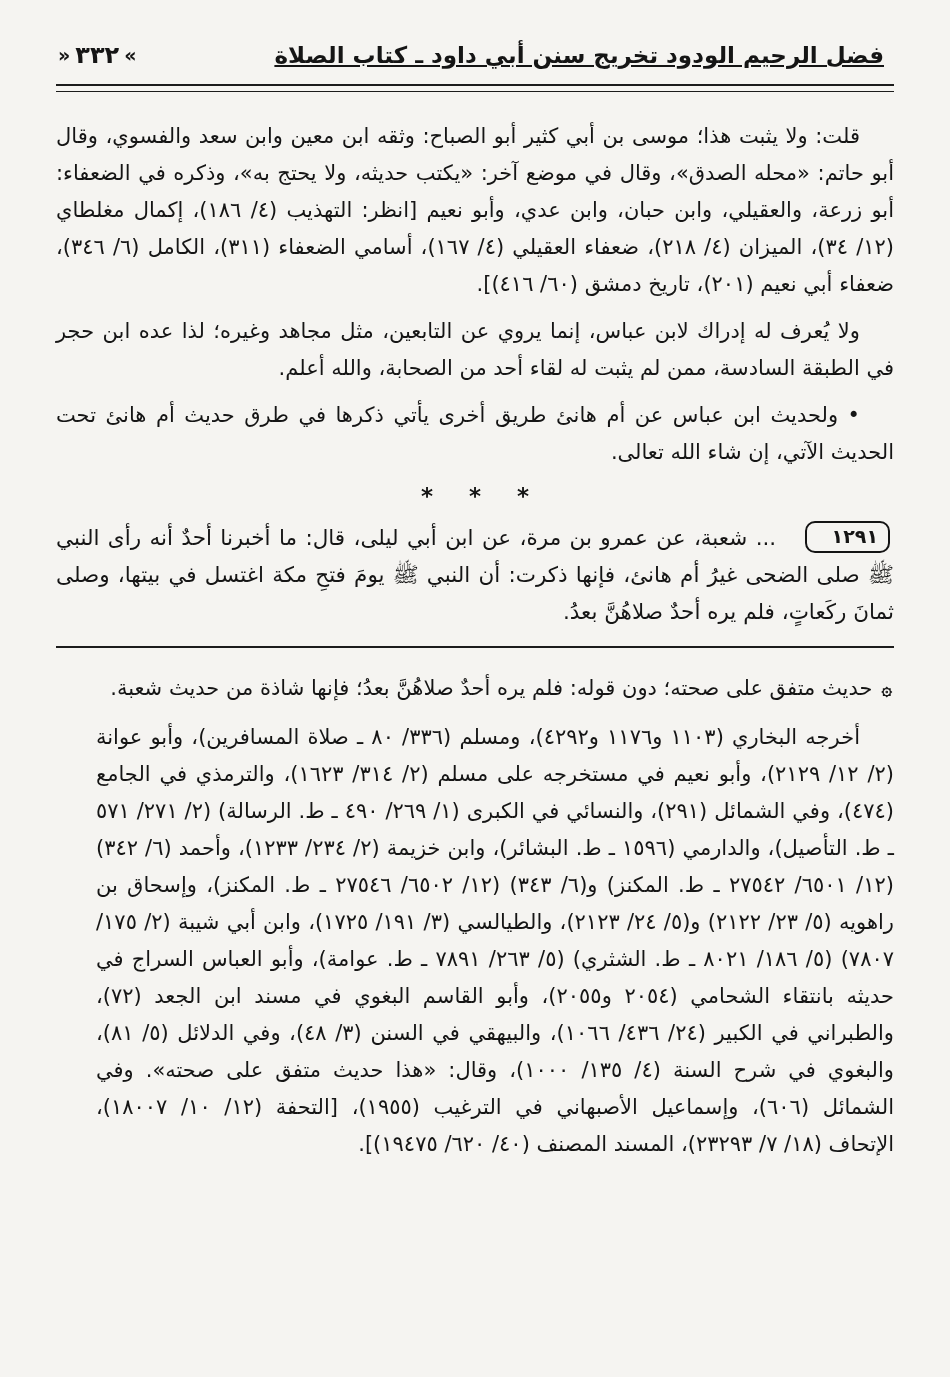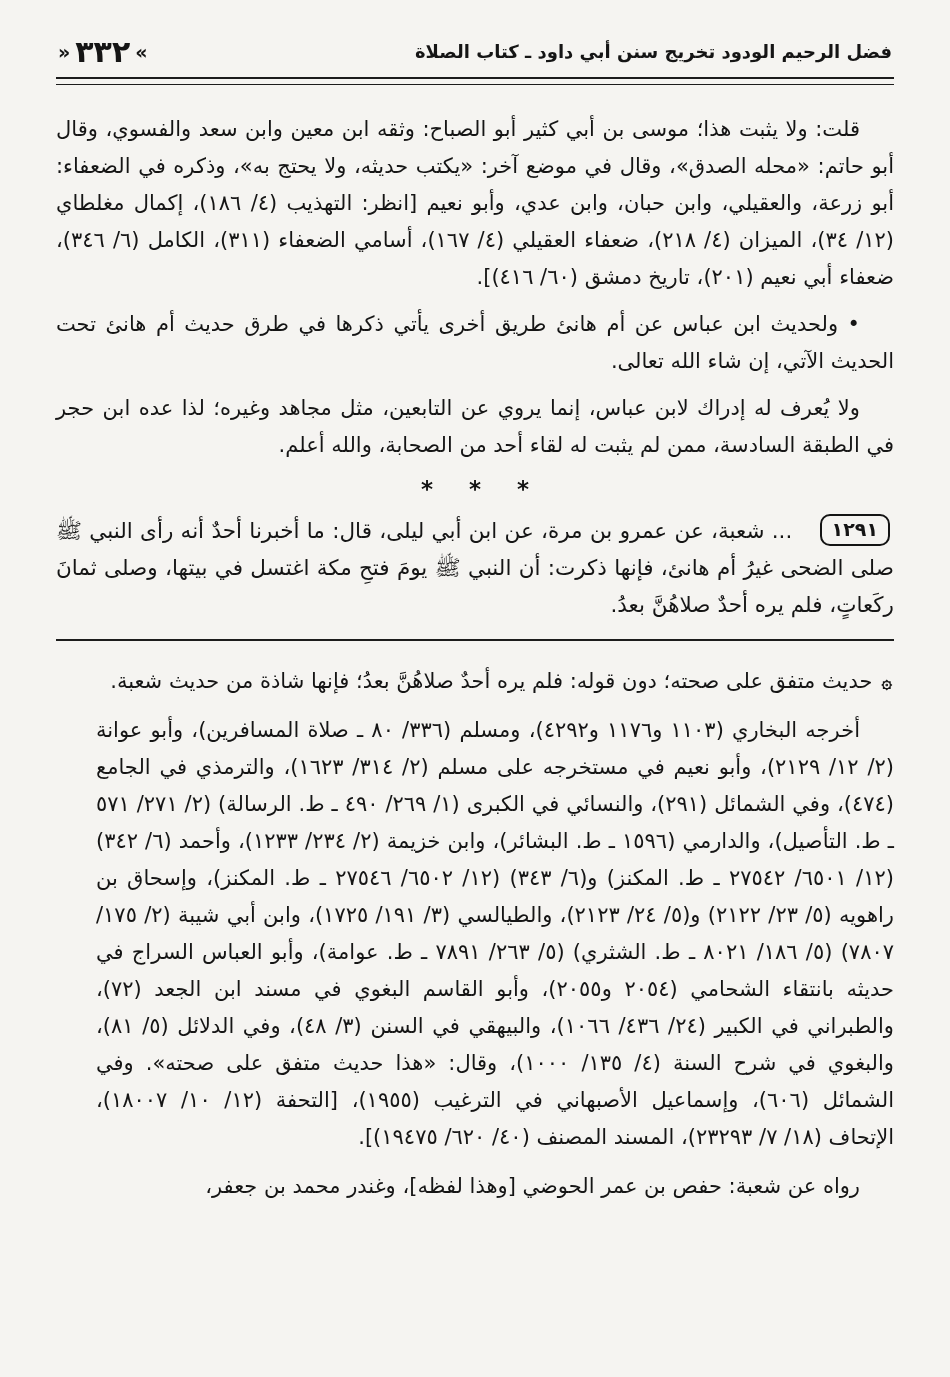"٣٣٢" .no { font-size: 30px -> 24px }
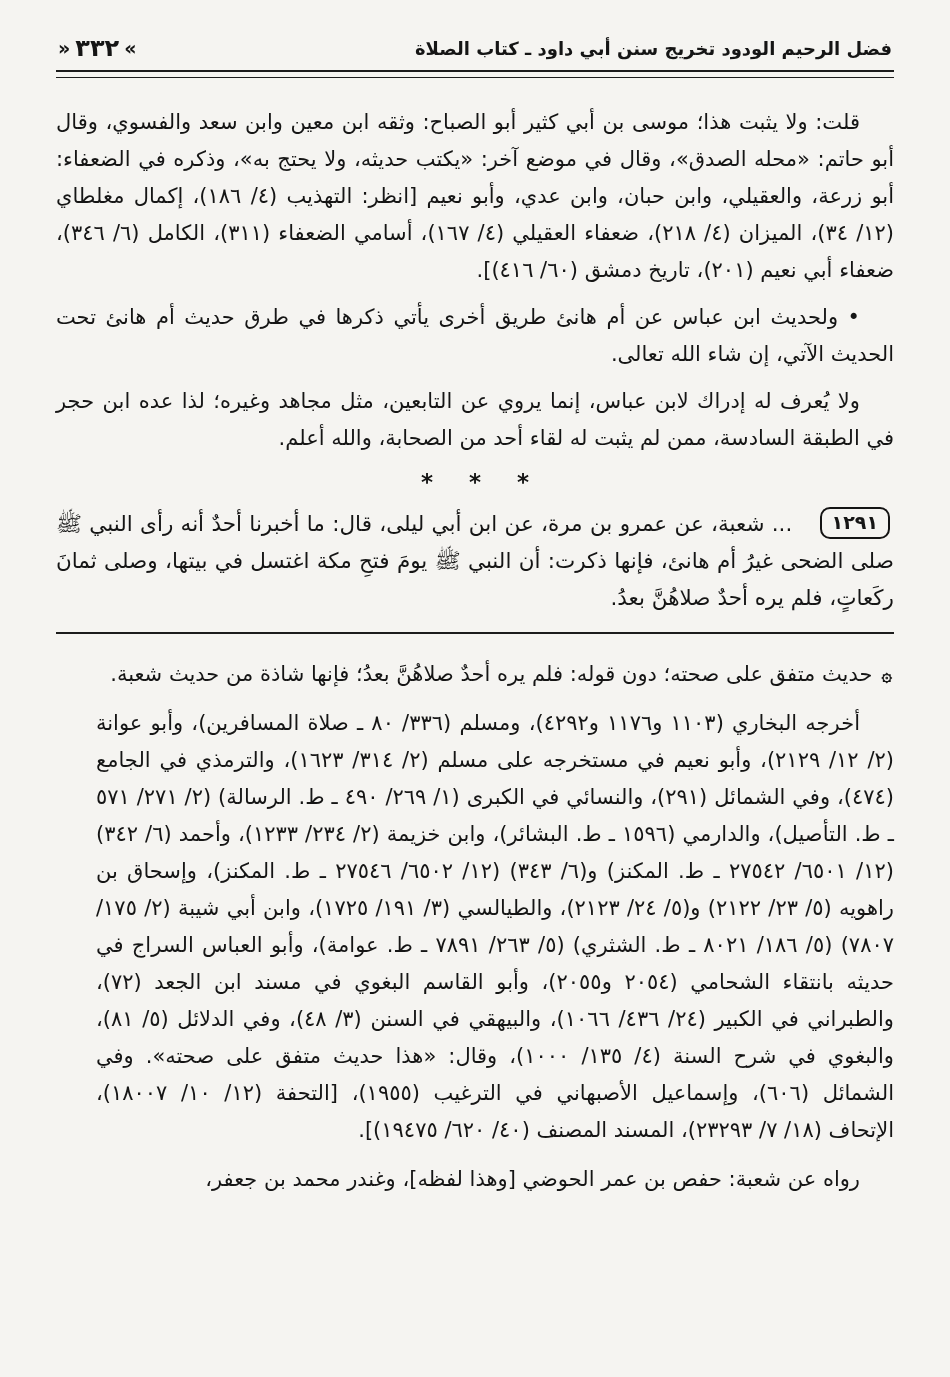"فضل الرحيم الودود تخريج سنن" .title { font-size: 18px -> 23px; margin: 0 -> 8px; text-decoration: none -> underline }
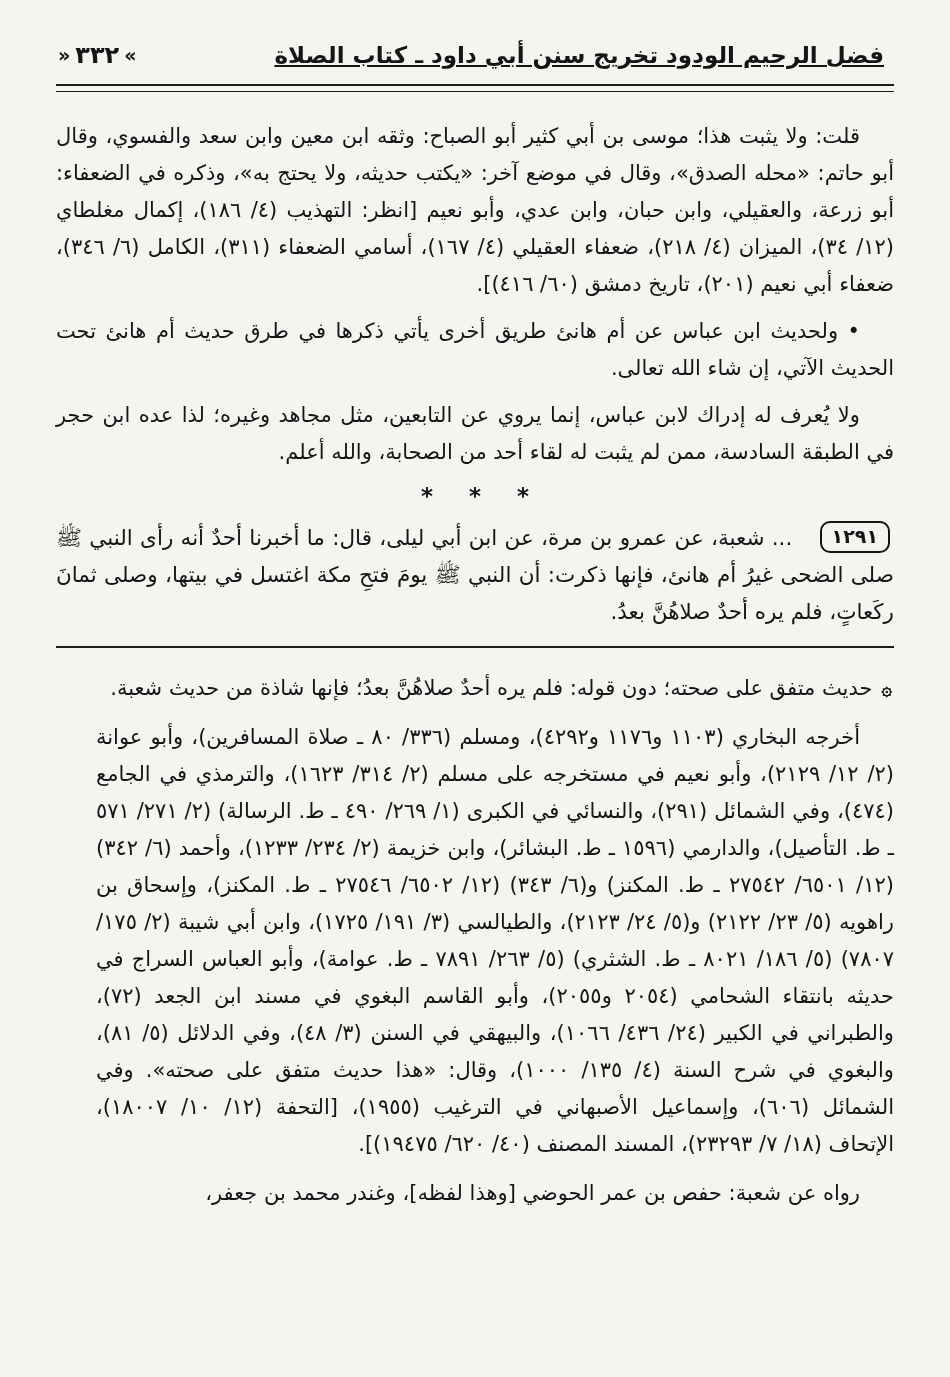"• ولحديث ابن عباس عن" p.para { order: before "ولا يُعرف له إدراك لابن" -> after "ولا يُعرف له إدراك لابن" }
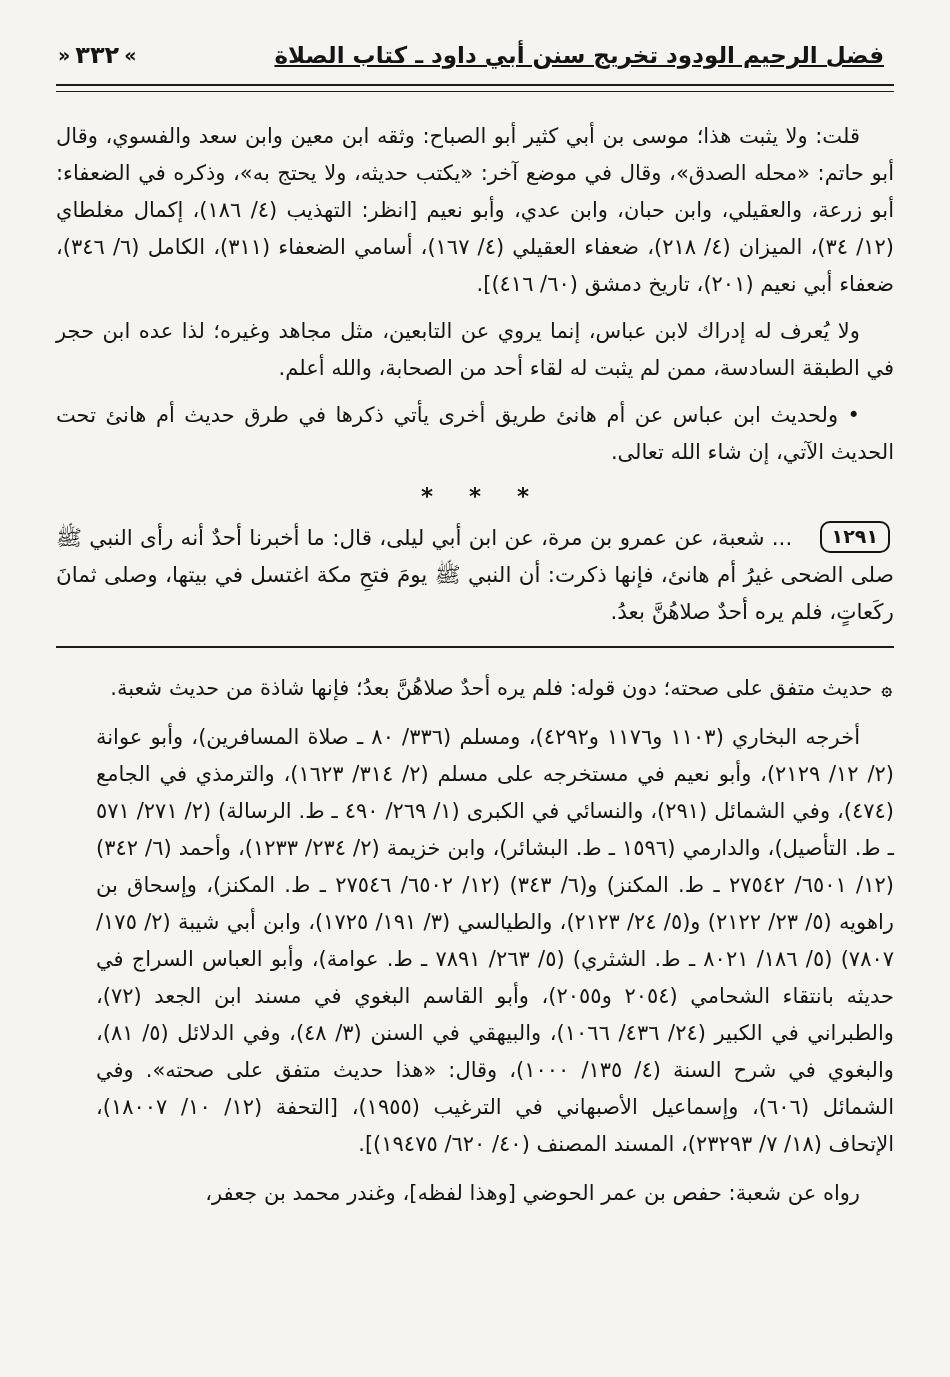"١٢٩١" .hno { padding: 0 10px 2px 10px -> 0 10px 2px 25px }
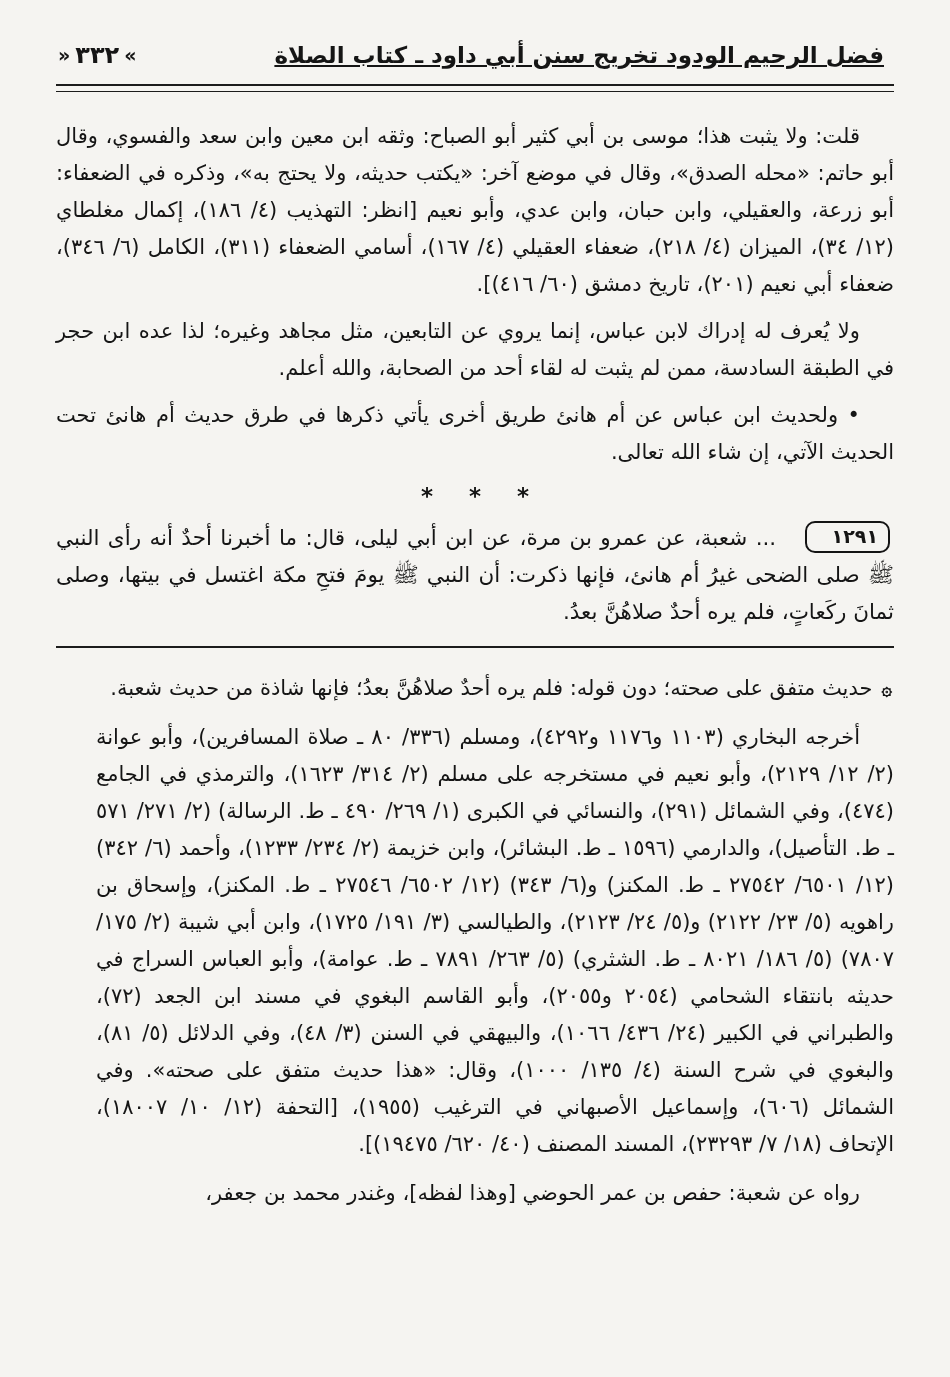"رواه عن شعبة: حفص بن" p.para { html: <p>رواه عن شعبة: حفص بن عمر الحوضي [وهذا لفظه]، وغندر محمد بن جعفر،</p> -> none }
